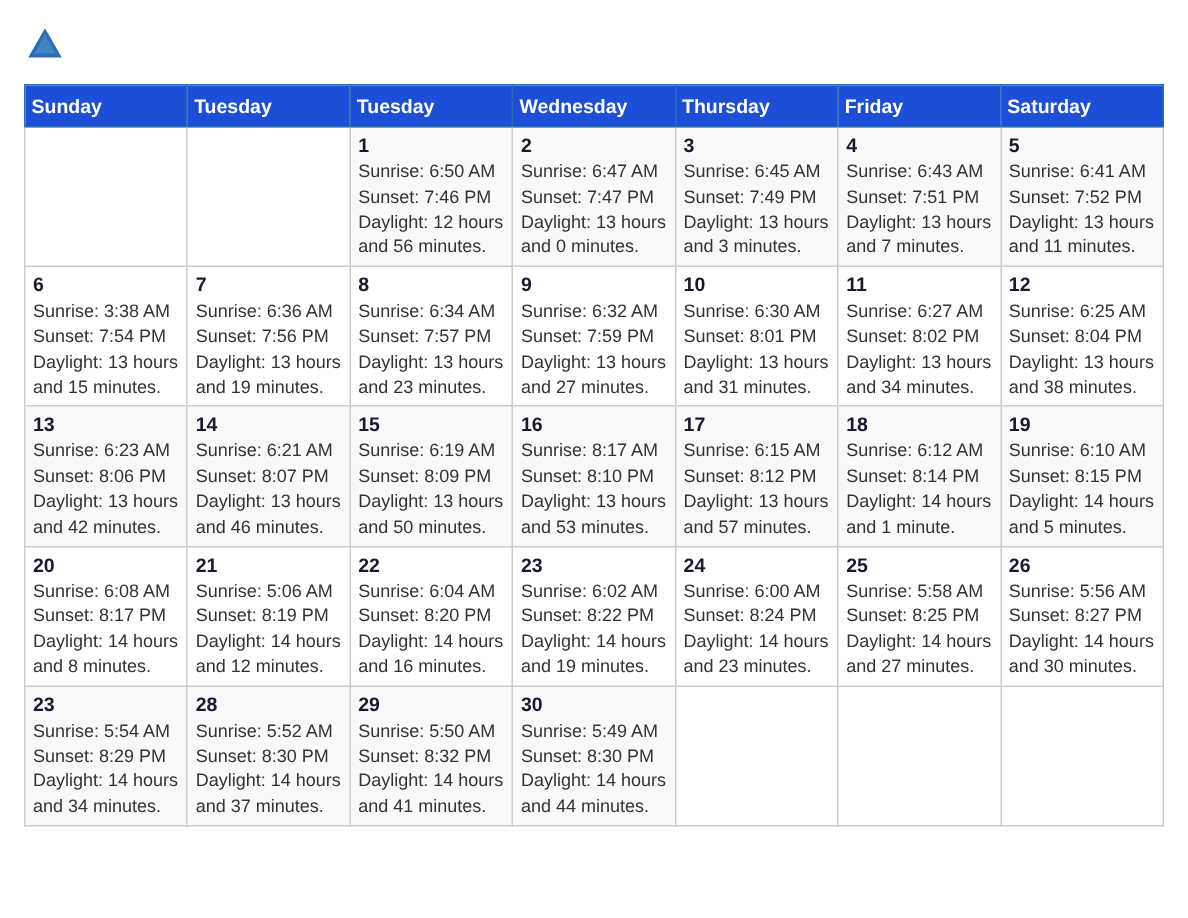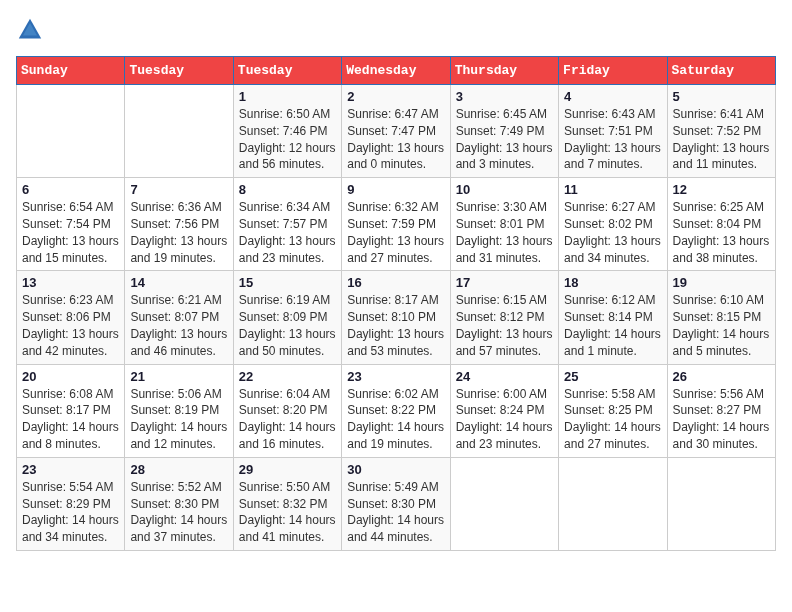"Sunday" thead tr th { background-color: #ef4444 -> #1d4ed8; font-family: Liberation Mono, monospace -> none }
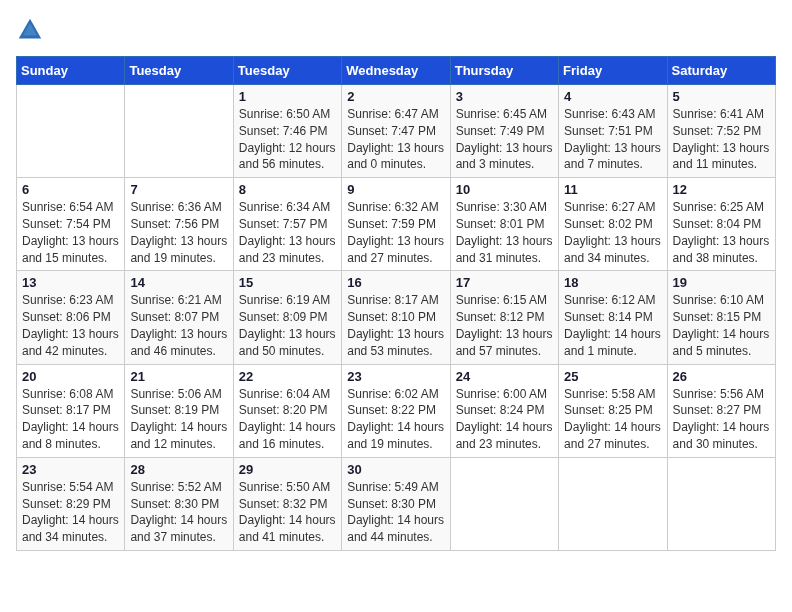"Sunrise: 6:54 AM Sunset: 7:54" div.day-detail { text: 6:54 -> 3:38 }
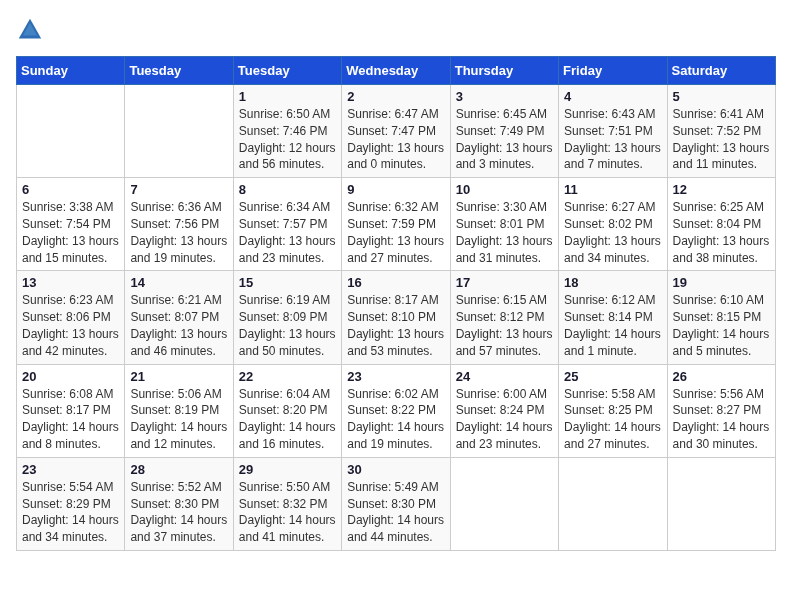"Sunrise: 3:30 AM Sunset: 8:01" div.day-detail { text: 3:30 -> 6:30 }
